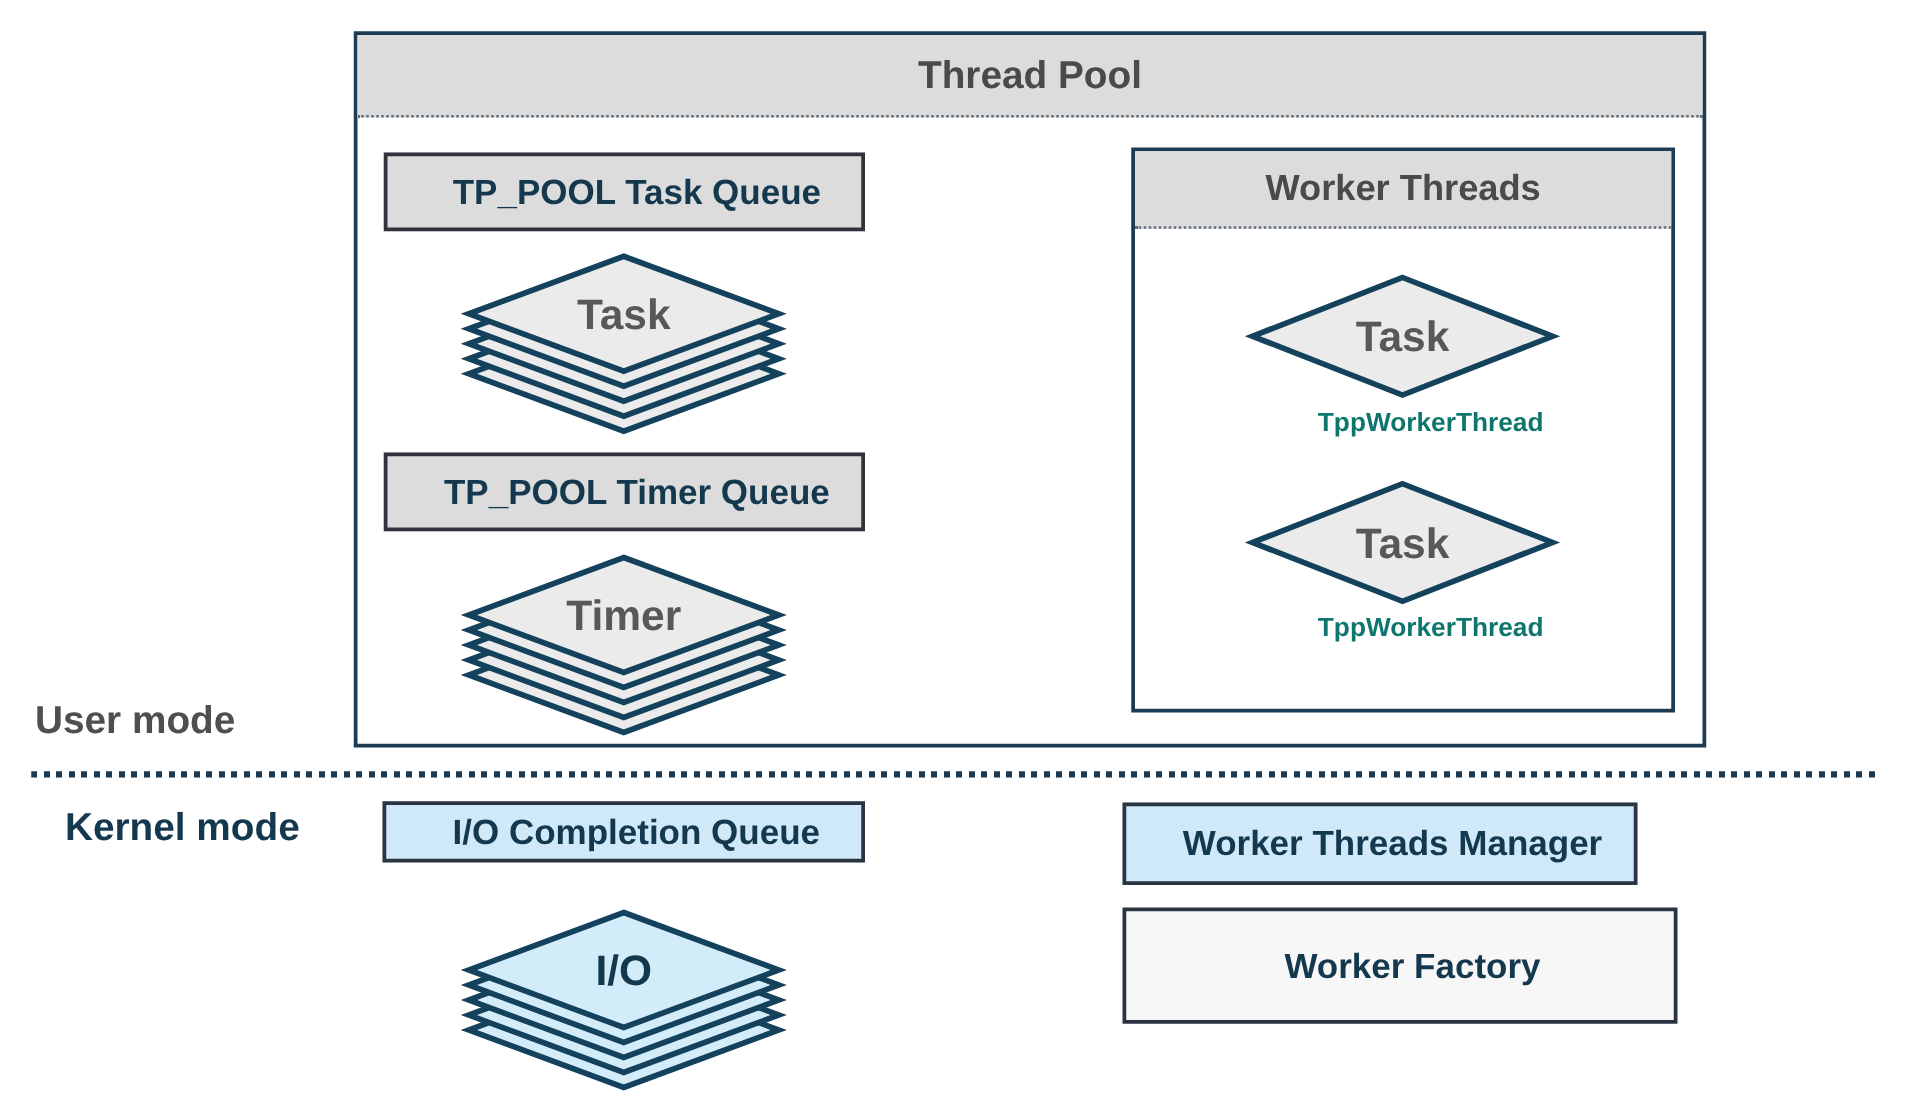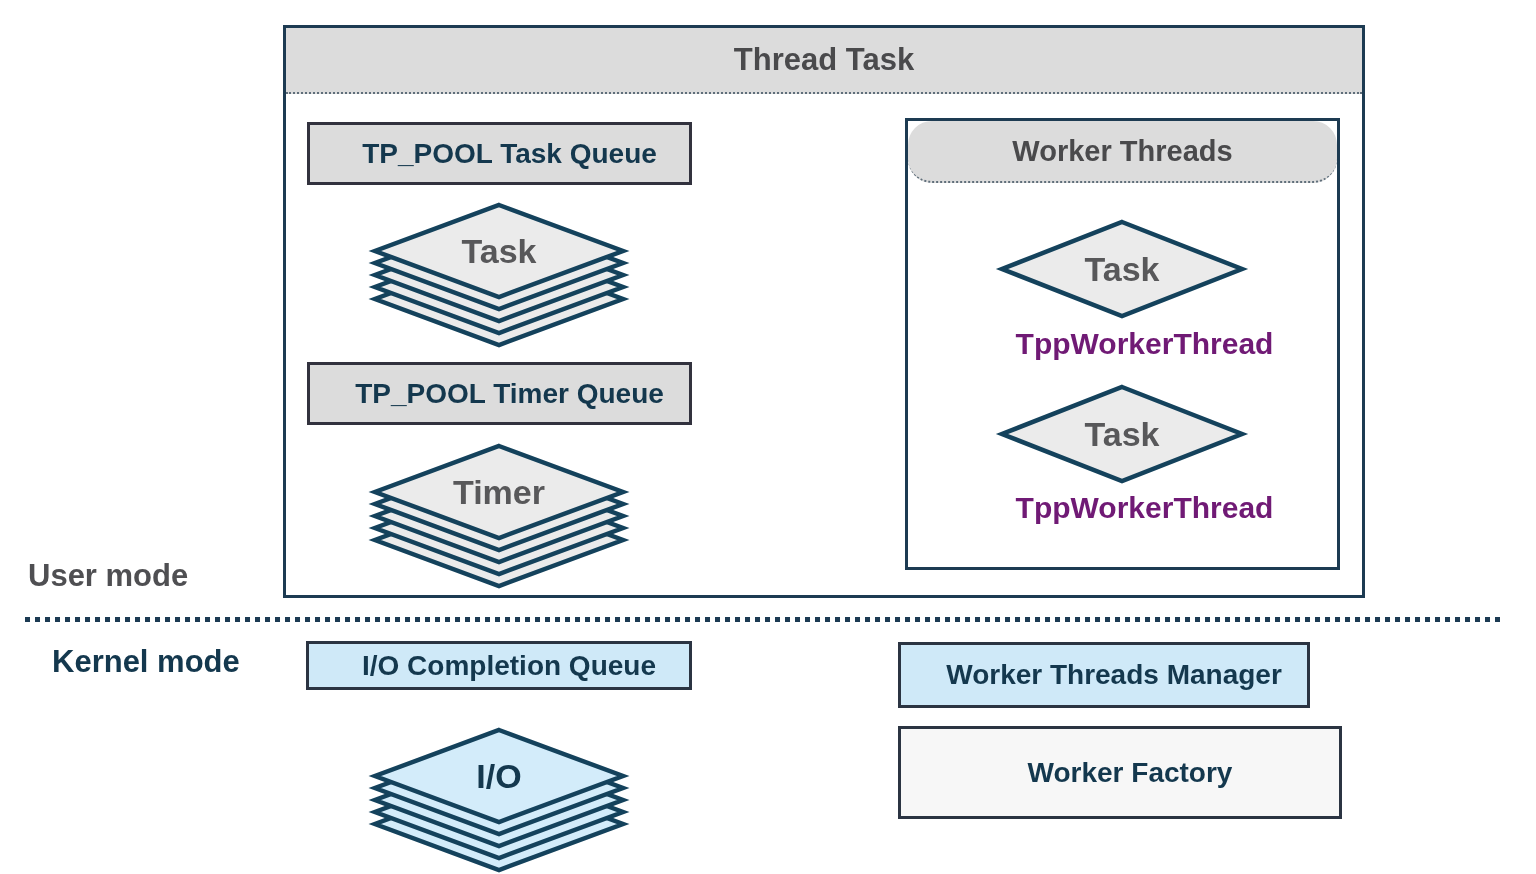"Thread Task" span { text: Task -> Pool }
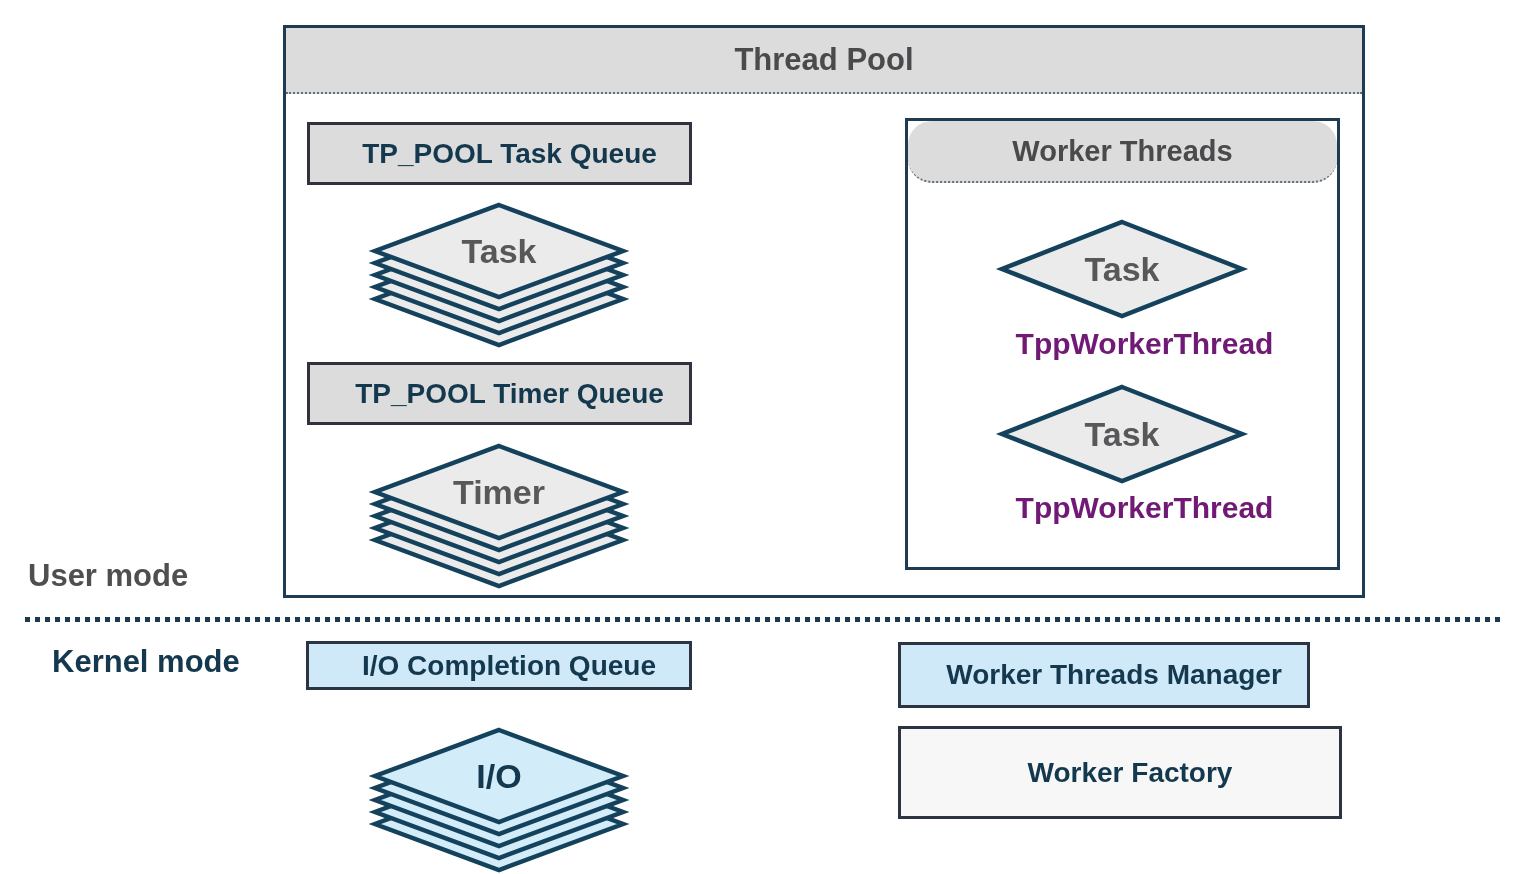"Worker Threads" .wt-header { border-radius: 24px -> none }
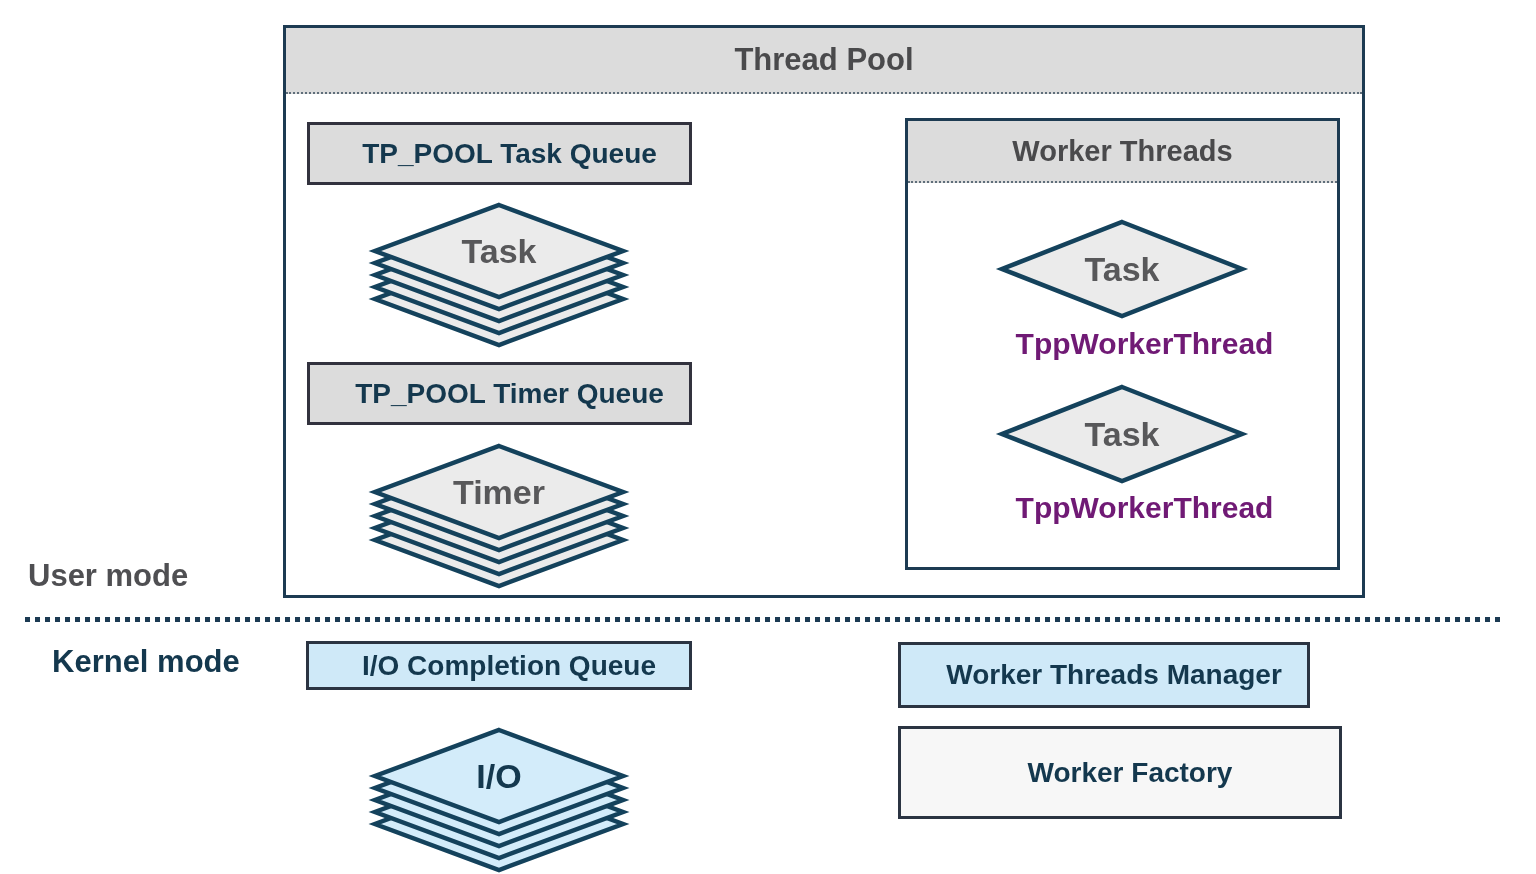"TppWorkerThread" .thread-label { color: #701a75 -> #0f766e; font-size: 30px -> 21px }
